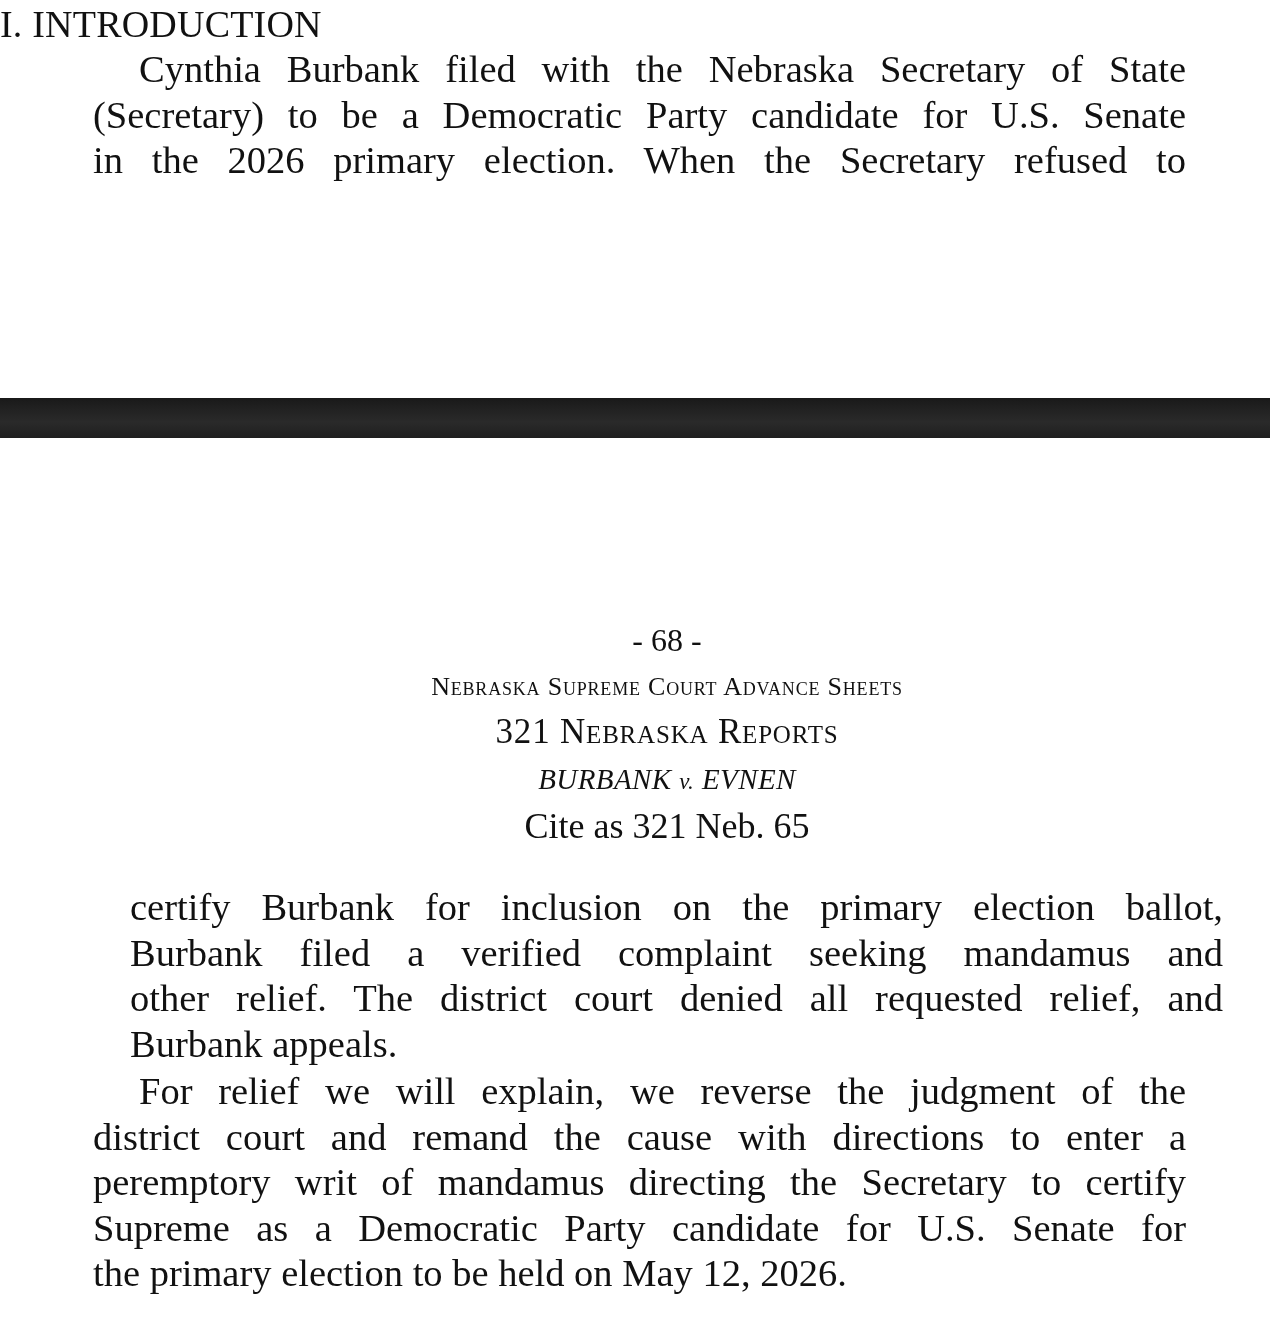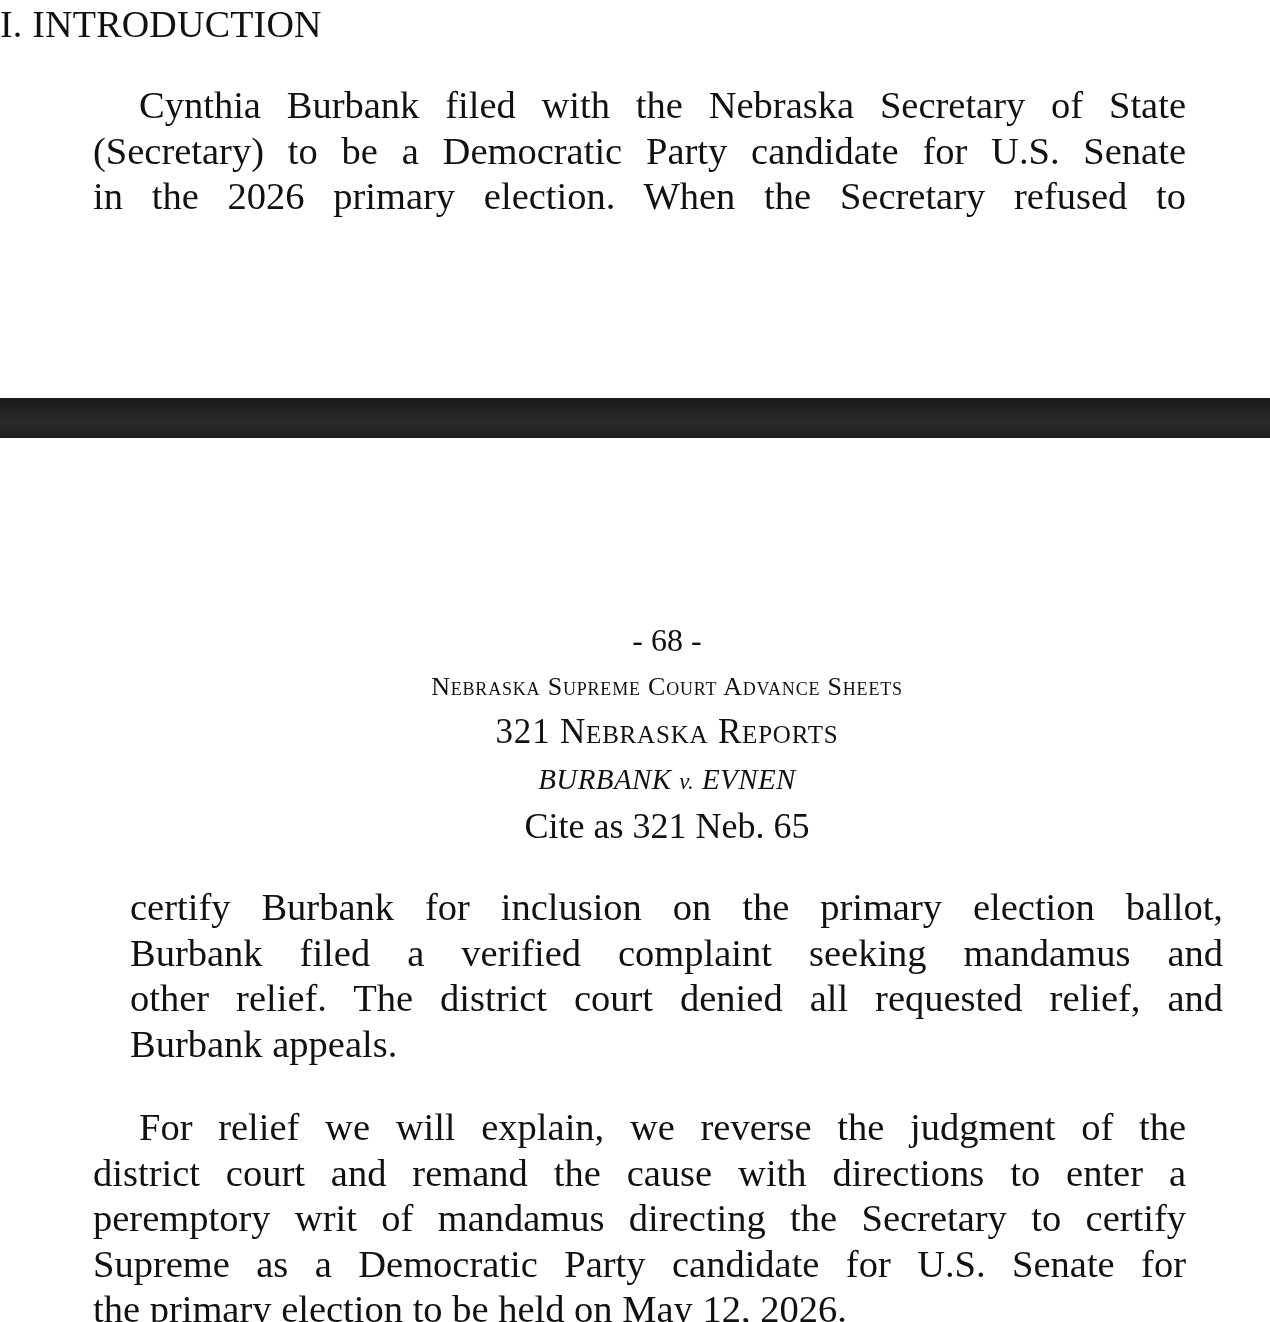"Cynthia Burbank filed with the" .body-text .line.indent { margin-top: 36px -> none }
